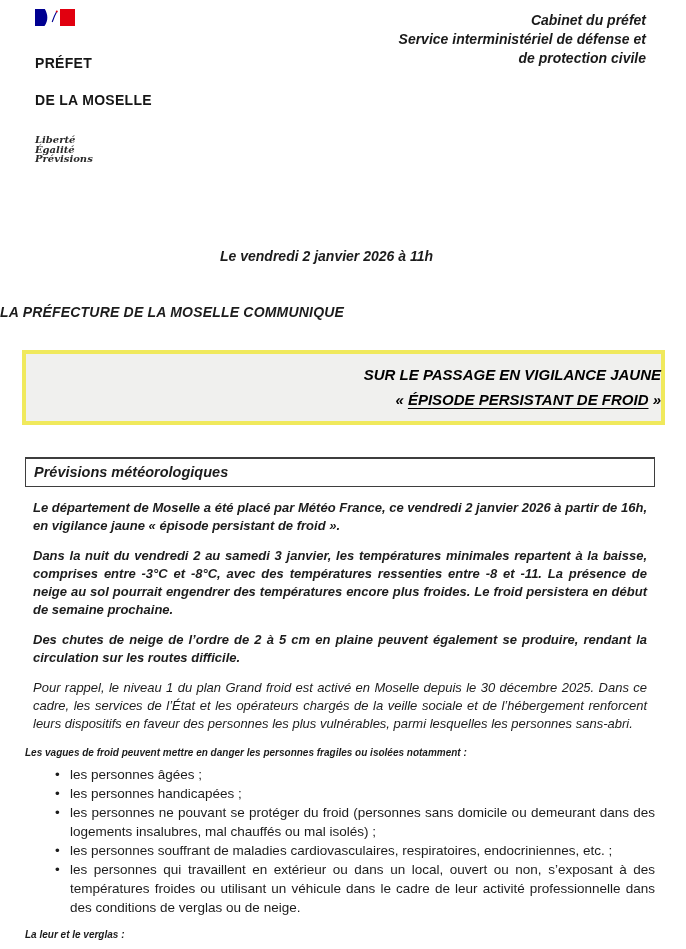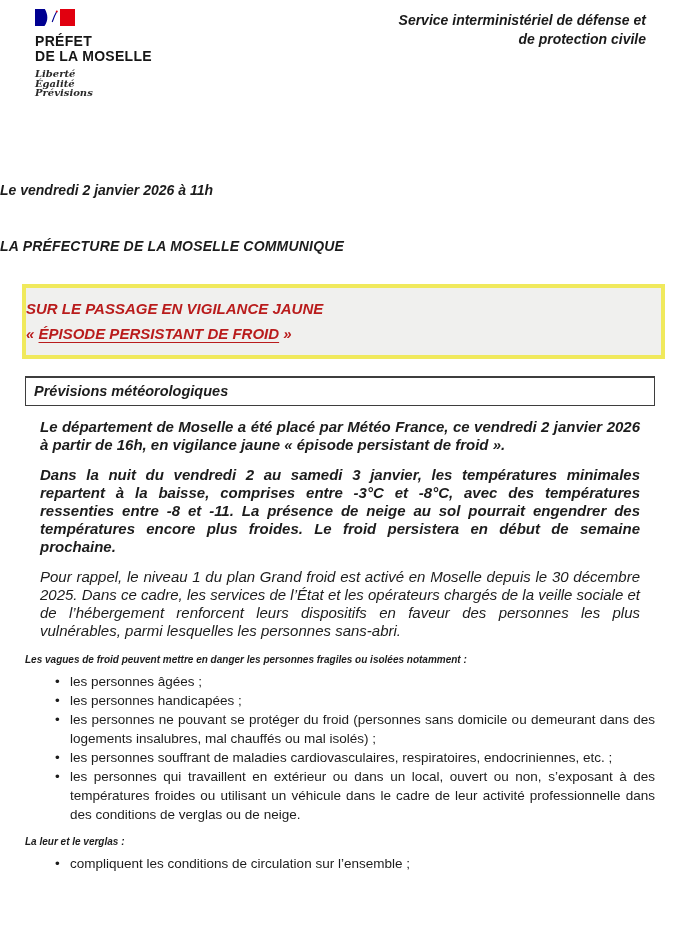"Cabinet du préfet" div { html: none -> <div>Cabinet du préfet</div> }
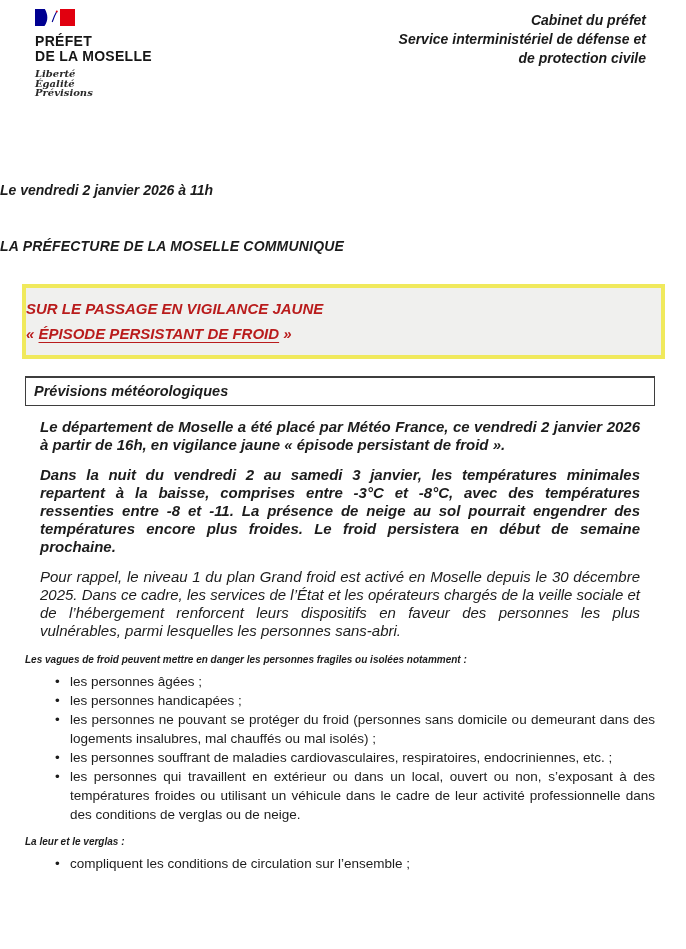"PRÉFET" .logo { gap: none -> 22px }
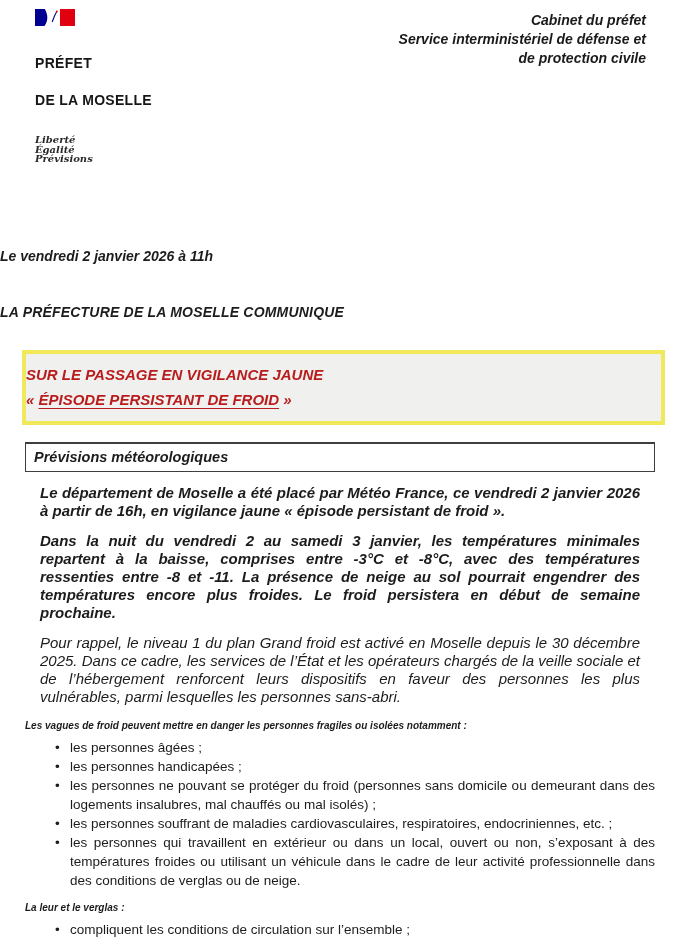"Le vendredi 2 janvier 2026" .dateline { text-align: left -> center }
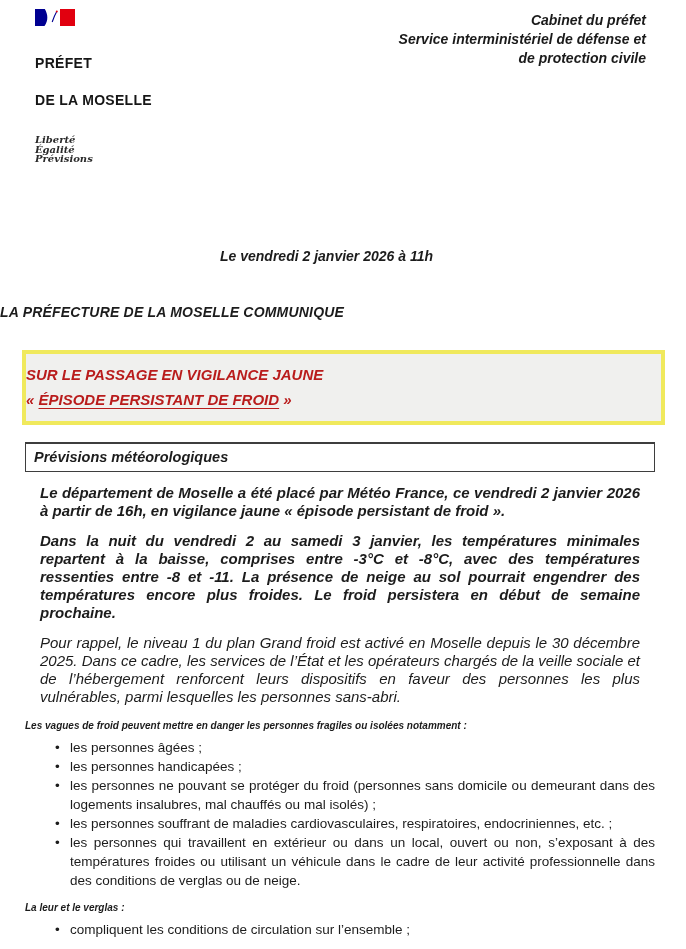"SUR LE PASSAGE EN VIGILANCE" .title-box { color: #b91c1c -> #000000; text-align: left -> right }
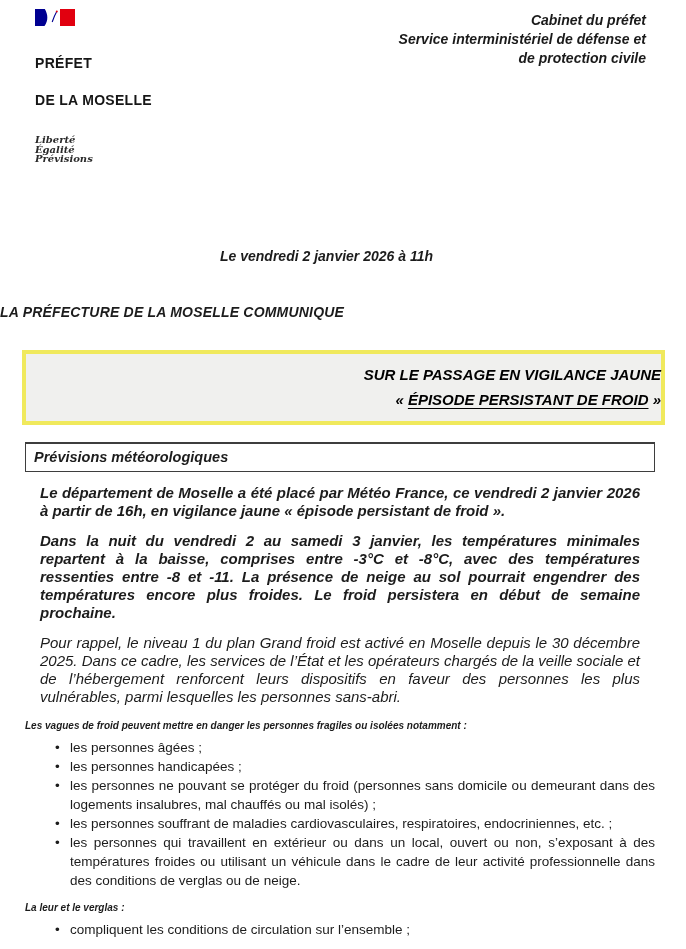"Prévisions météorologiques" .section-heading { margin-top: 17px -> 32px }
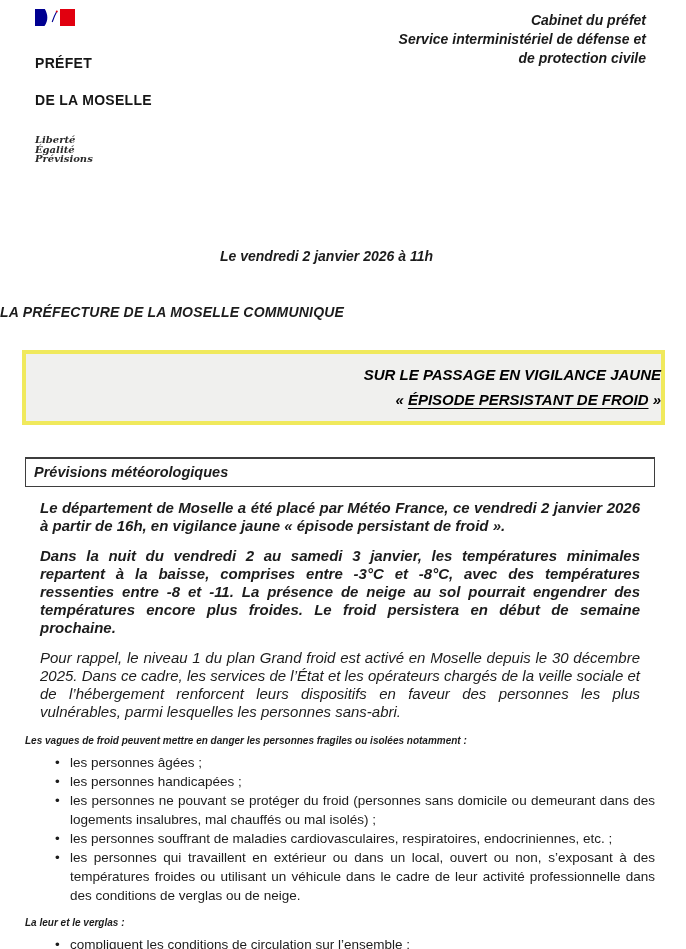"Le département de Moselle a" .para { font-size: 15px -> 13px; margin: 12px 15px 0 -> 12px 8px 0 }
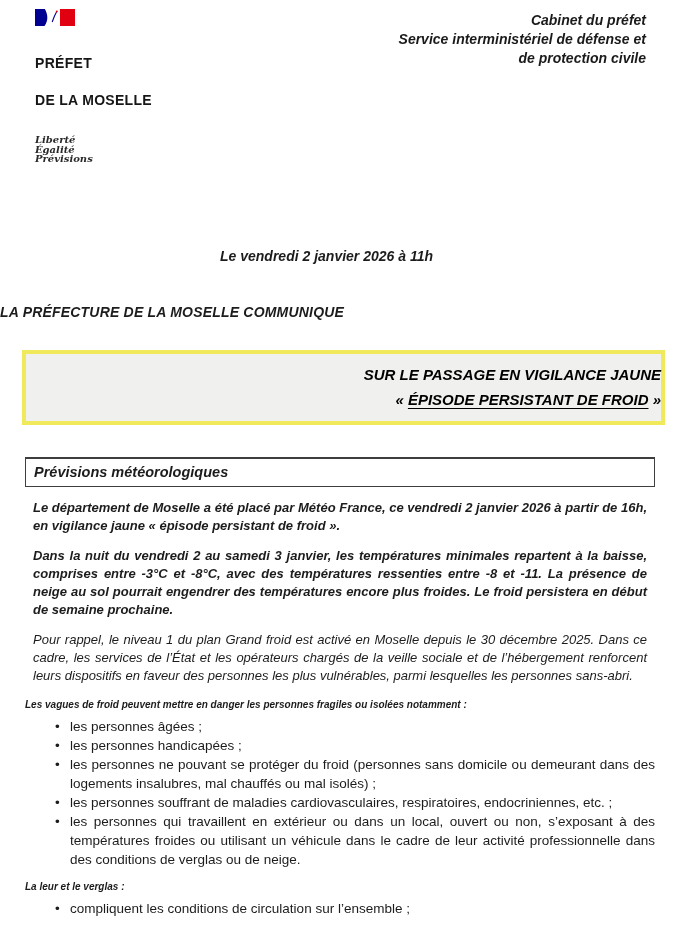"Des chutes de neige de" p.para { html: none -> <p>Des chutes de neige de l’ordre de 2 à 5 cm en plaine peuvent également se produire, rendant la circulation sur les routes difficile.</p> }
